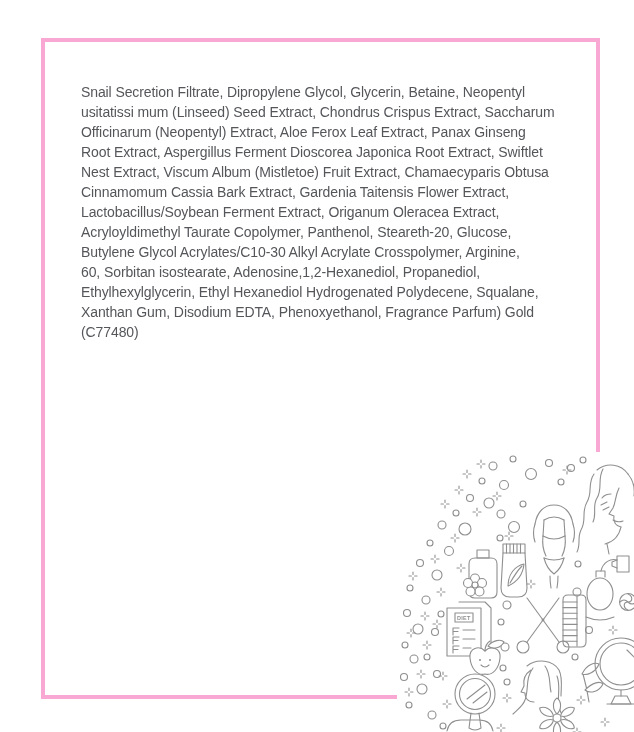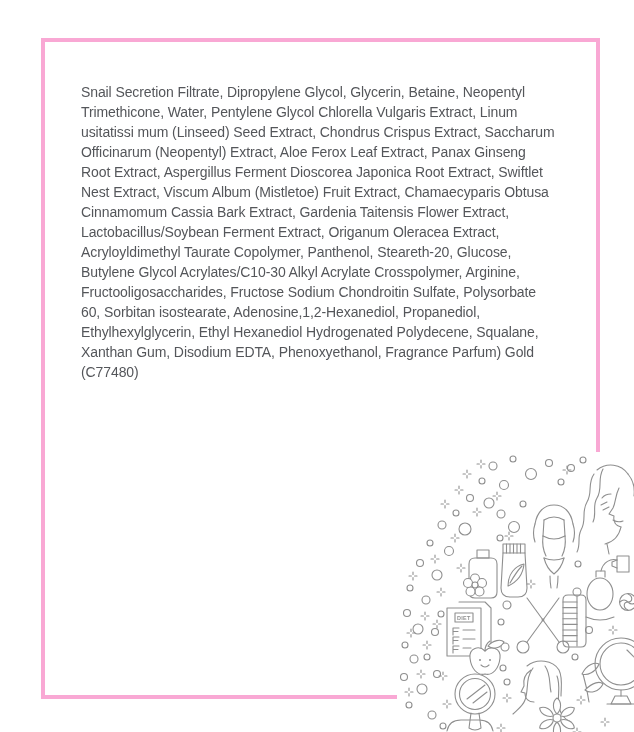"Trimethicone, Water, Pentylene Glycol" div.ing-line { html: <div>Trimethicone, Water, Pentylene Glycol Chlorella Vulgaris Extract, Linum</div> -> none }
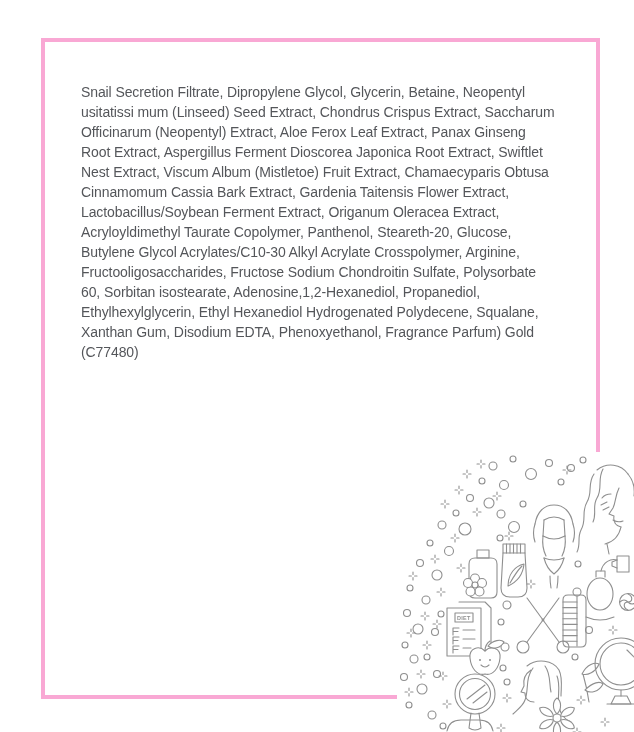"Fructooligosaccharides, Fructose Sodium" div.ing-line { html: <div>Fructooligosaccharides, Fructose Sodium Chondroitin Sulfate, Polysorbate</div> -> none }
